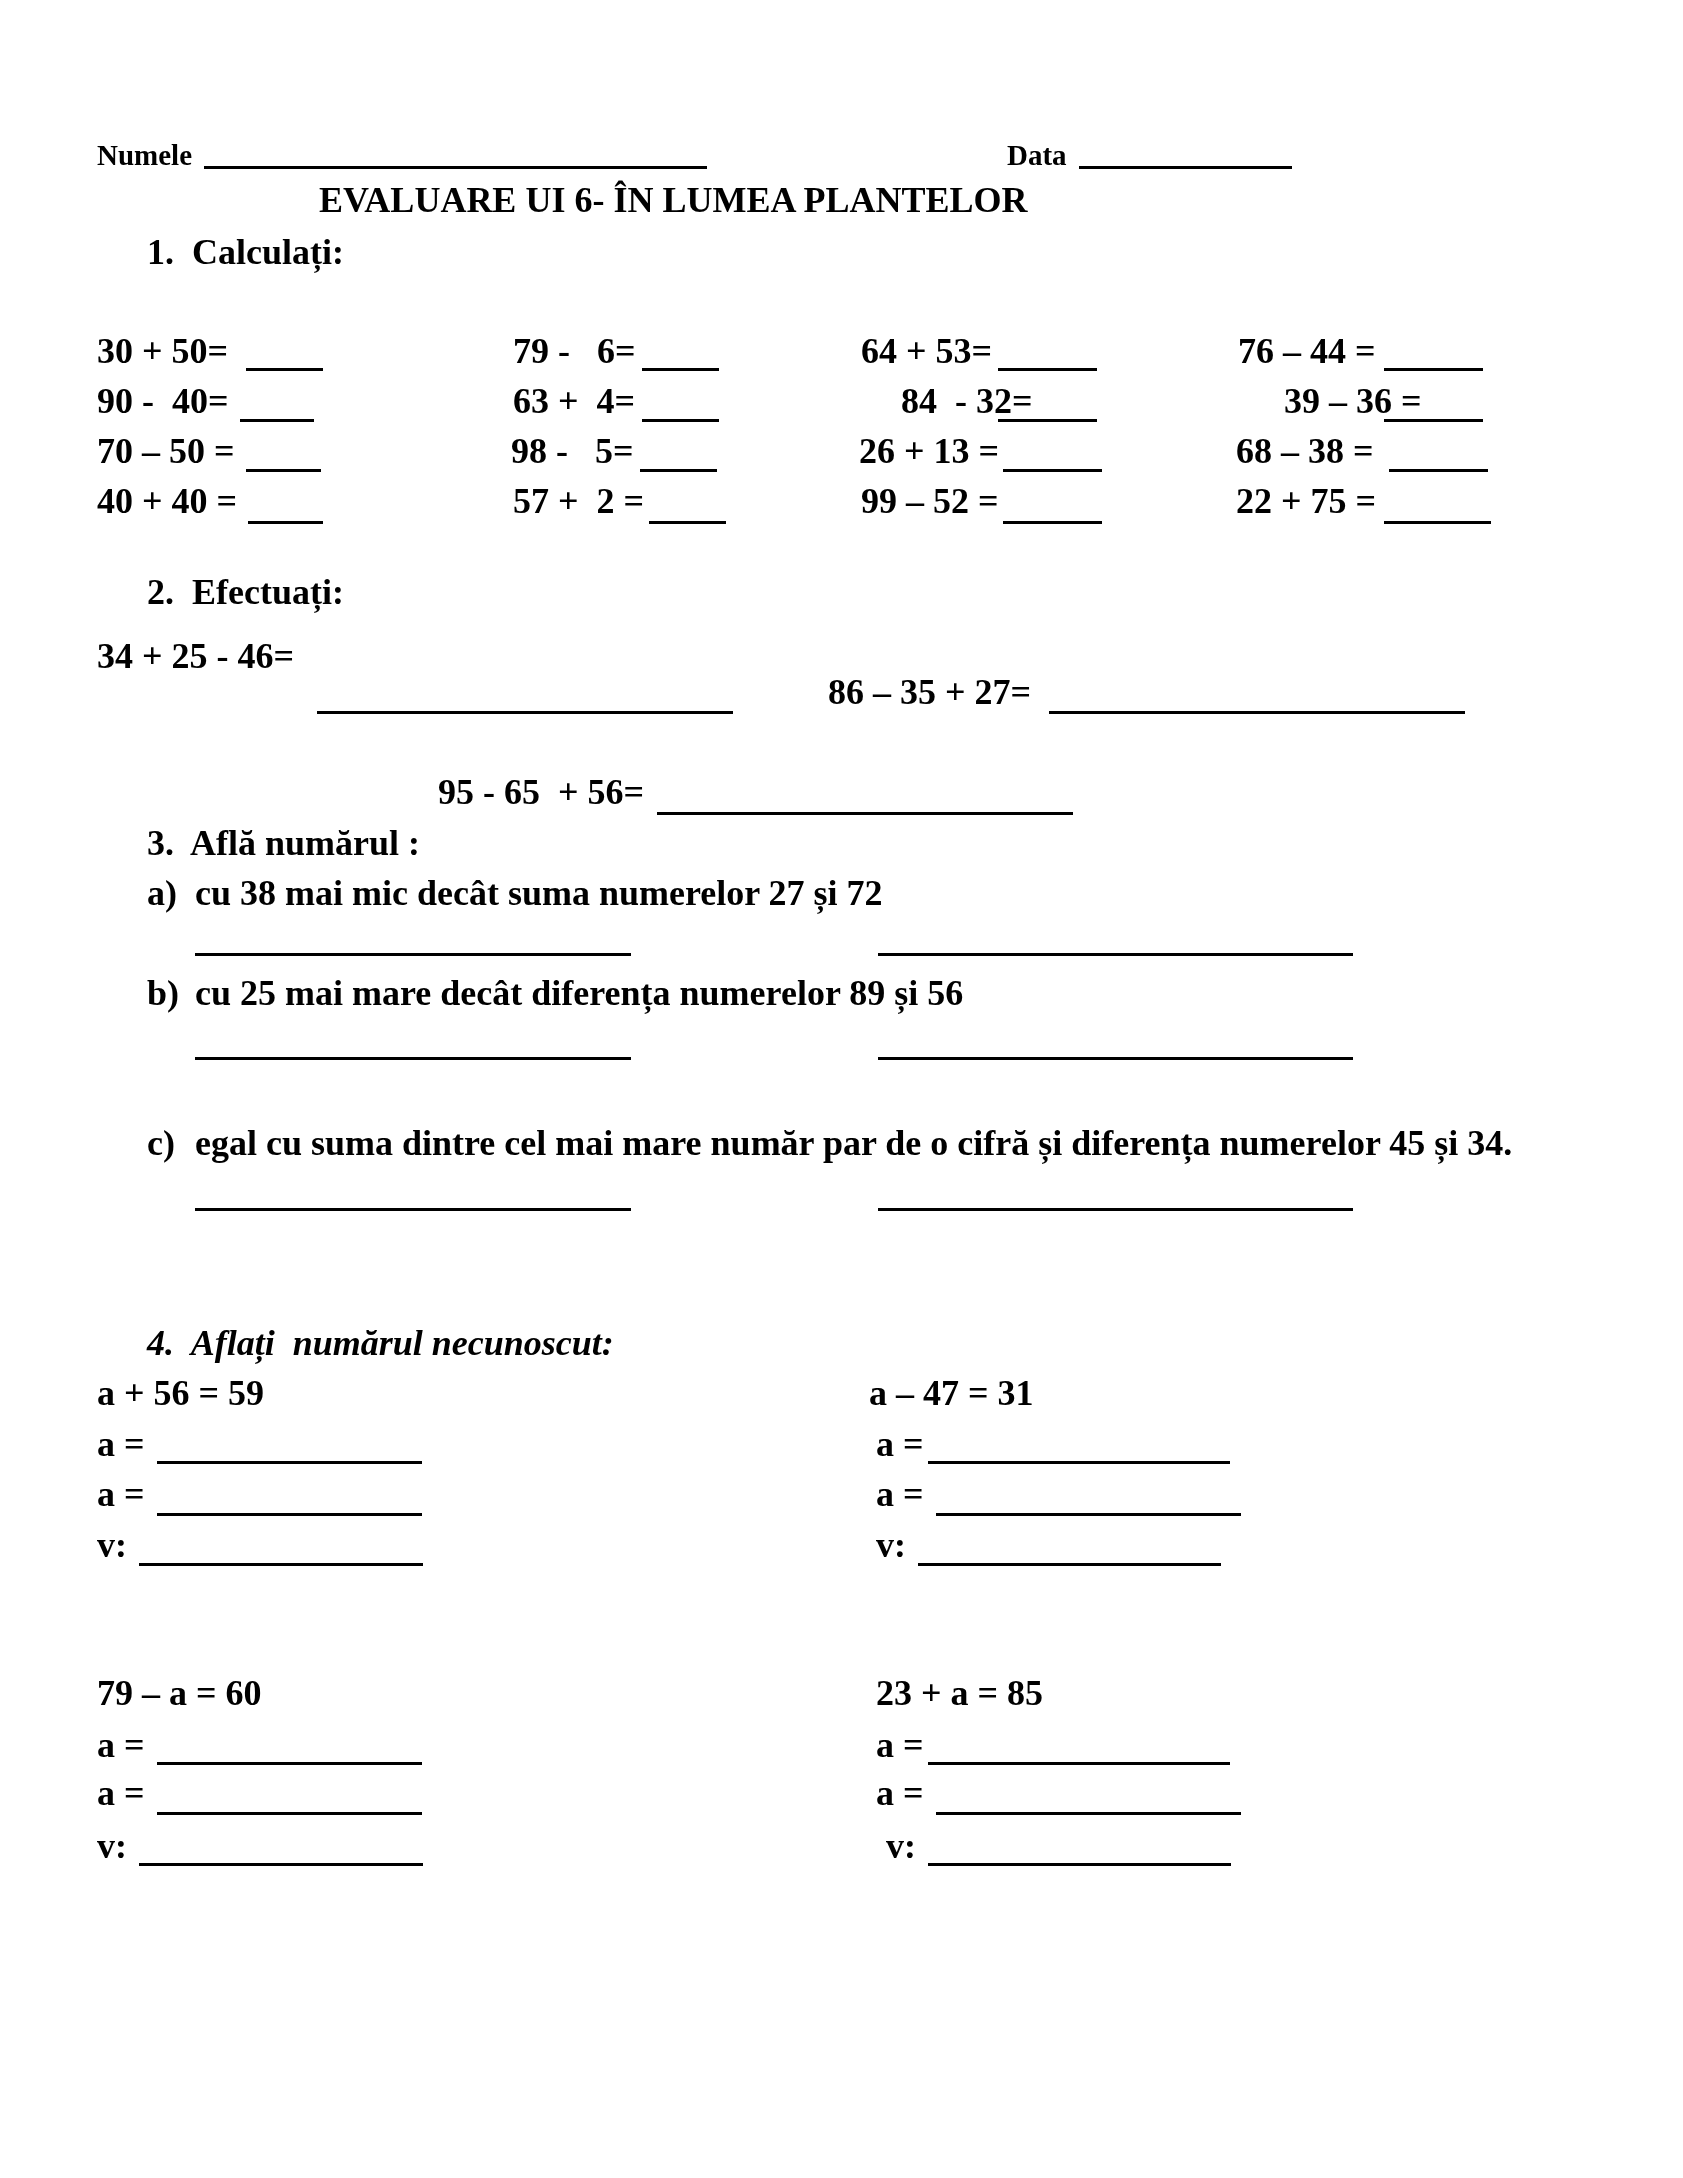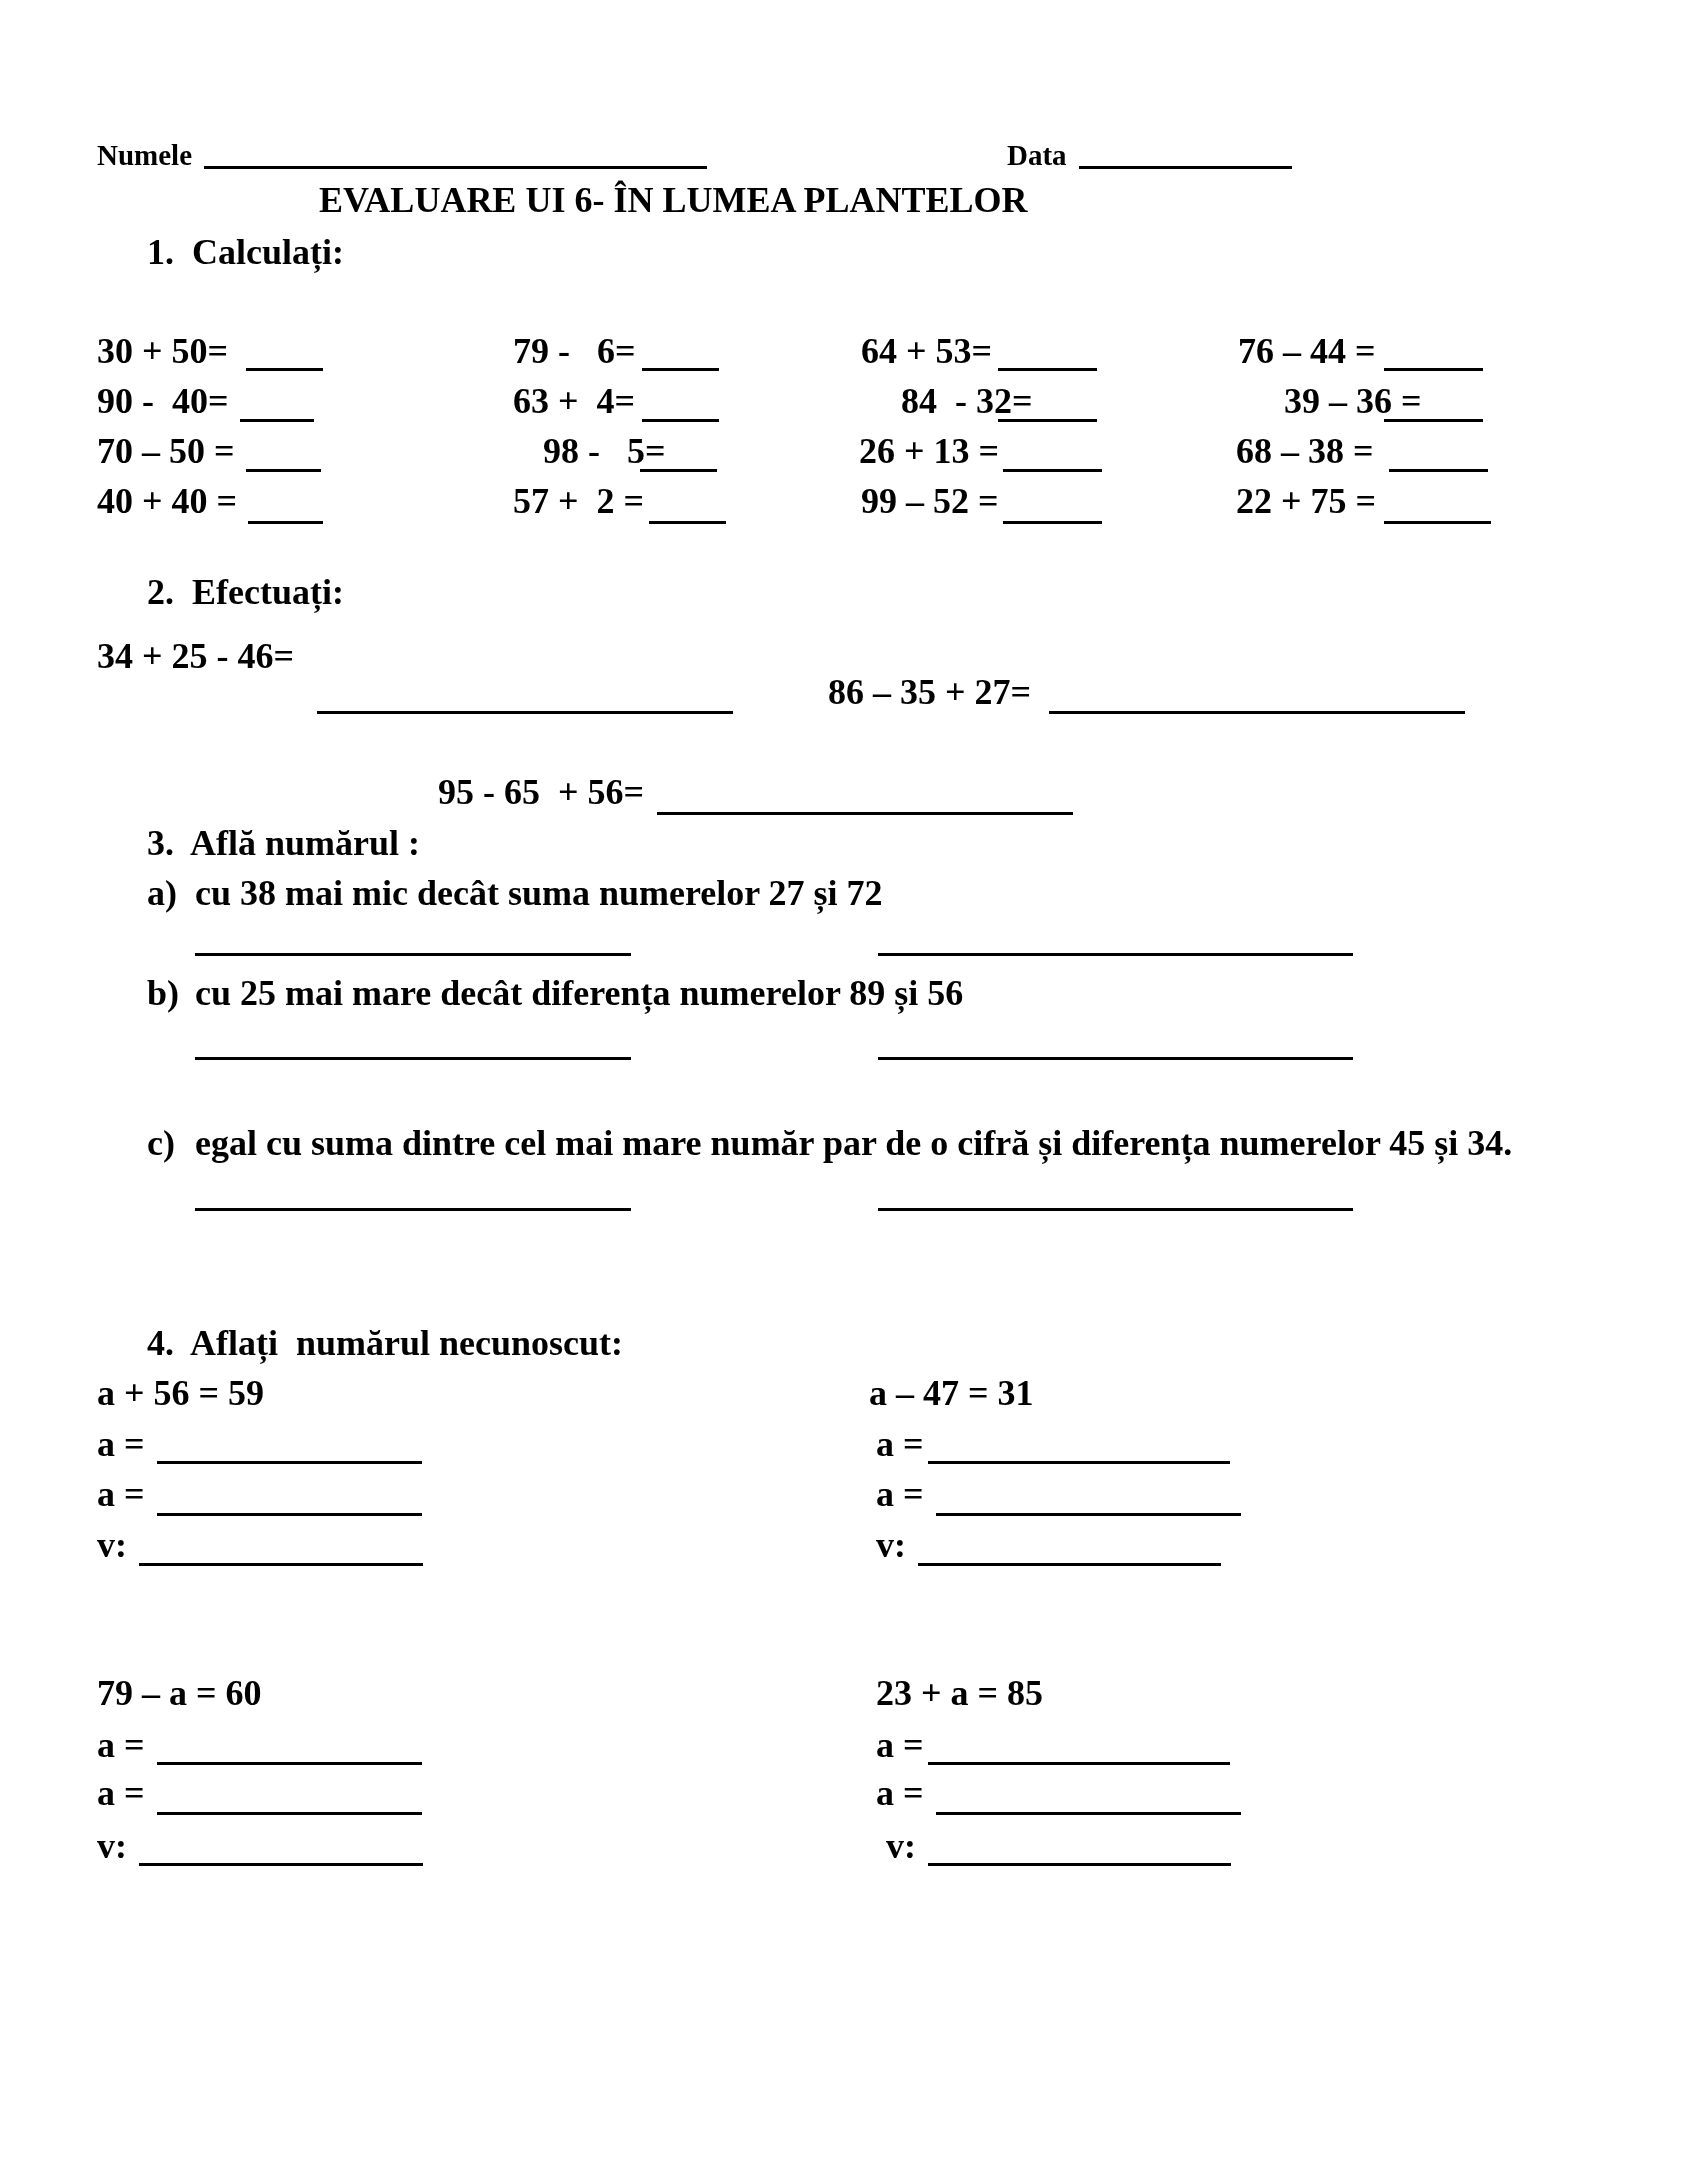"98 - 5=" div.t { margin-left: 32px -> none }
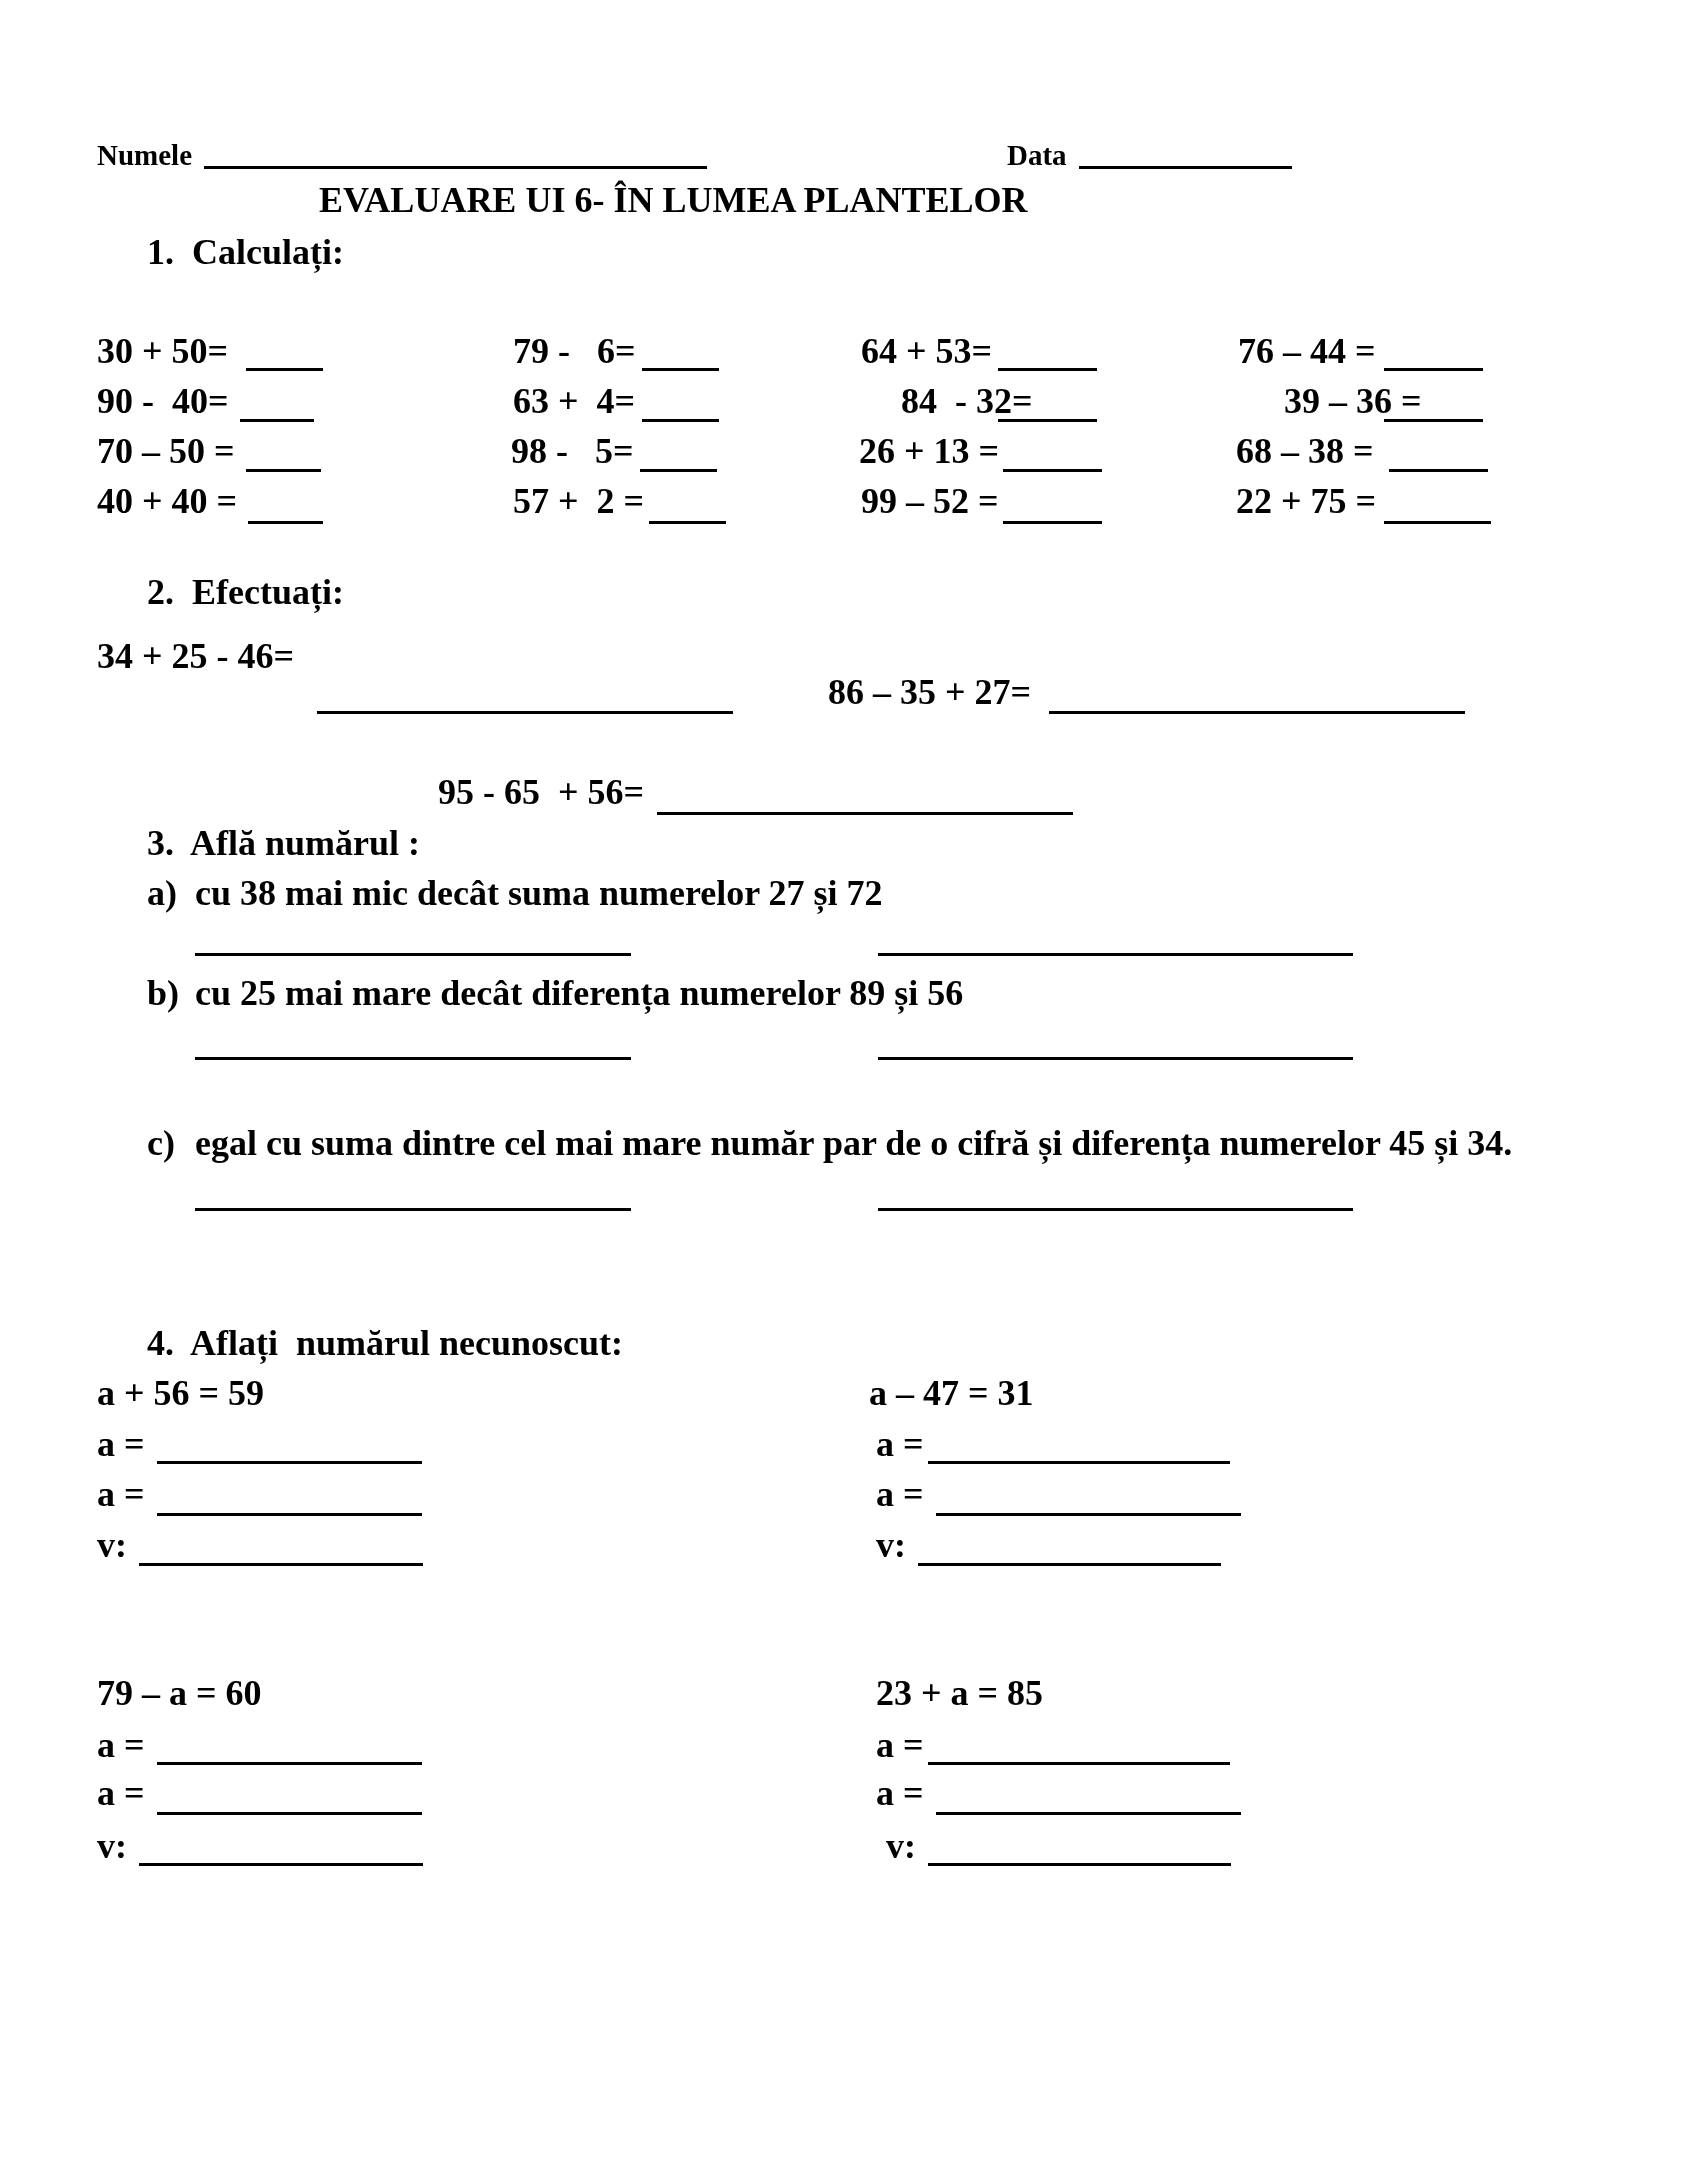"4. Aflați numărul necunoscut:" div.t { font-style: none -> italic }
